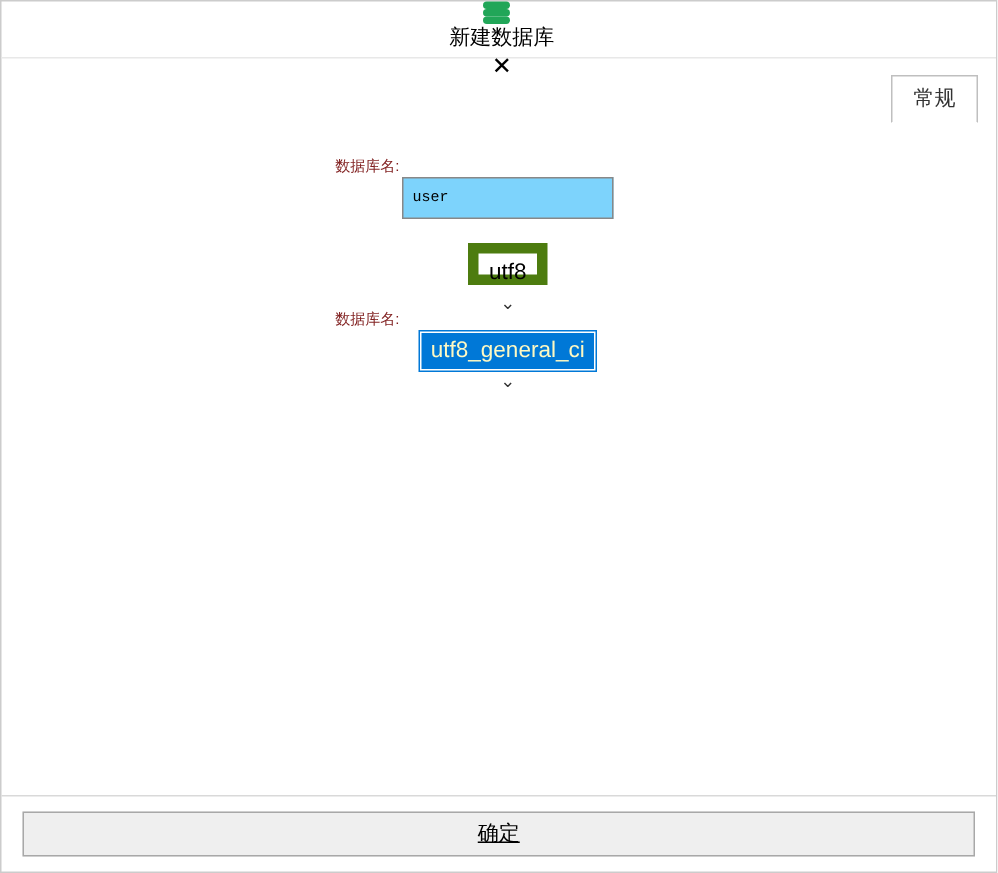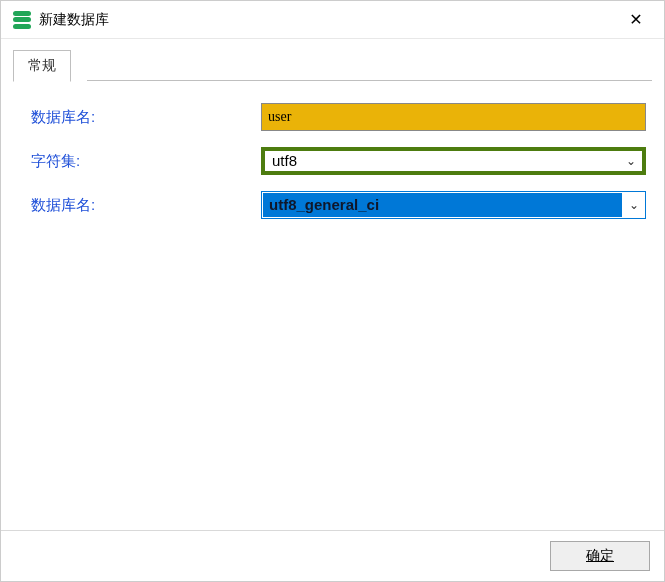"新建数据库" * { flex-direction: none -> column }
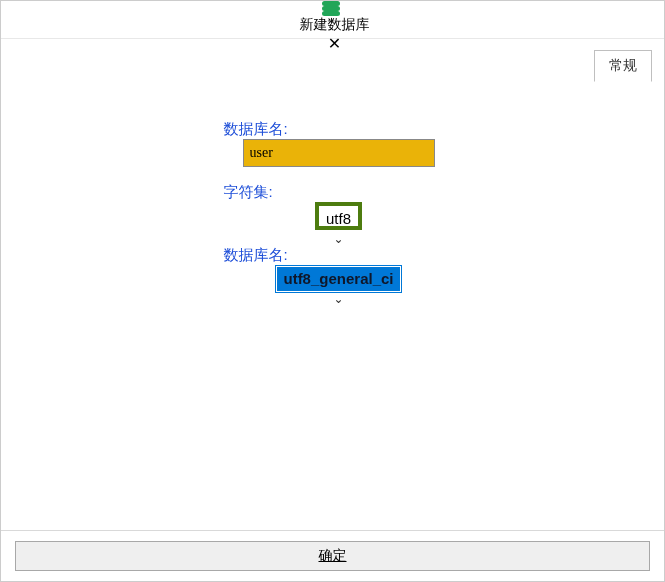"常规" .tabs { gap: 16px -> 0 }
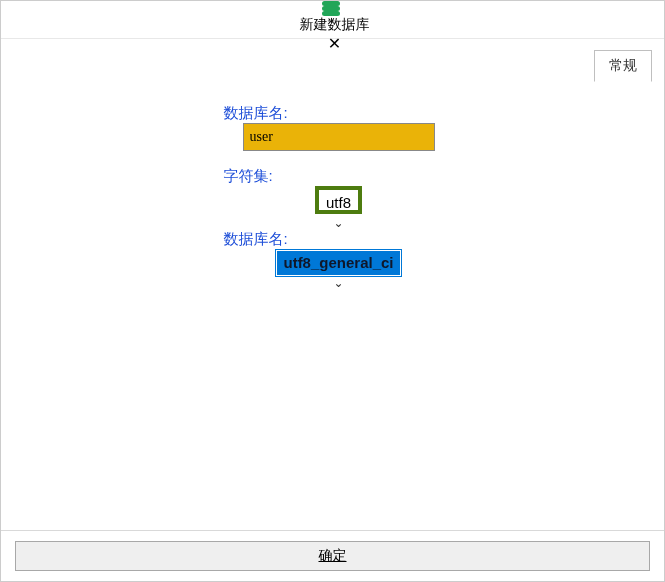"数据库名:" .row .label { color: #1d4ed8 -> #7f1d1d; font-size: 15px -> 10px }
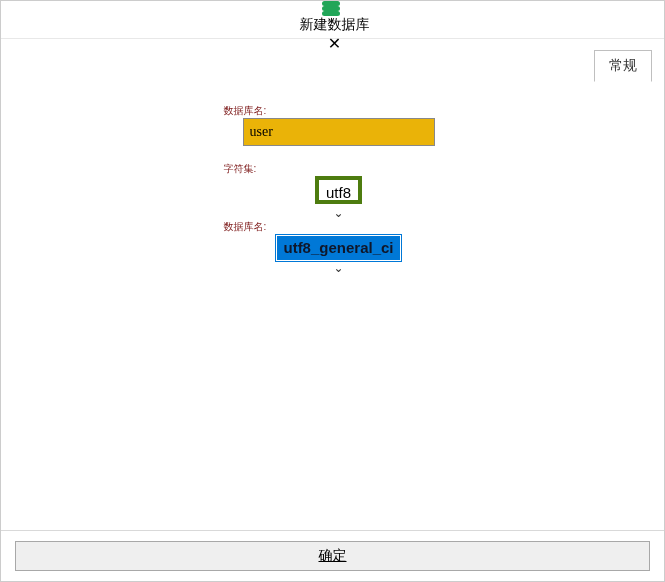"user" .text-input { background: #eab308 -> #7dd3fc; font-family: Liberation Serif, serif -> Liberation Mono, monospace; font-size: 14px -> 10px }
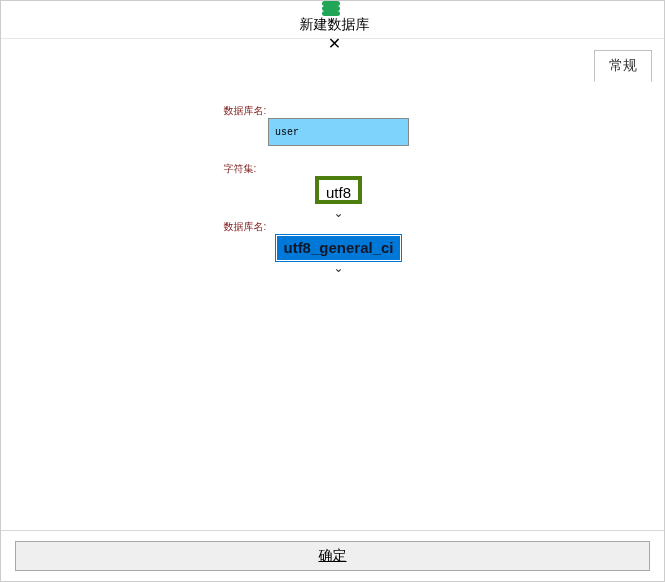"字符集:" div.label { html: <div>字符集:</div> -> none }
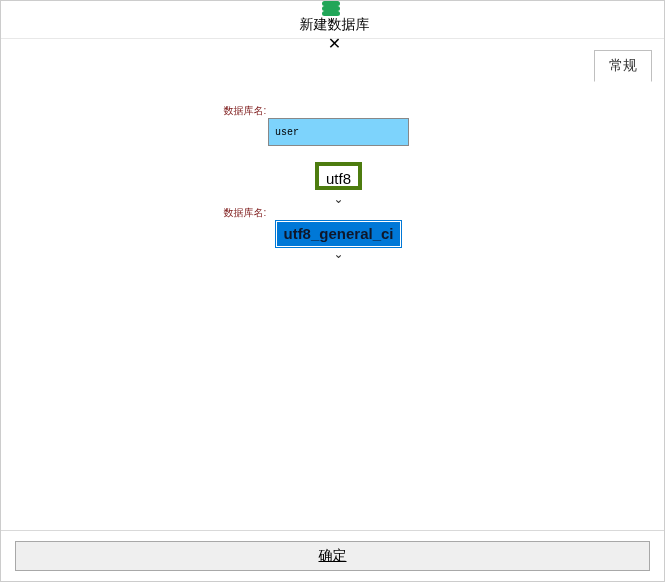"utf8" .combo { border: 4px solid #4d7c0f -> 7px solid #4d7c0f }
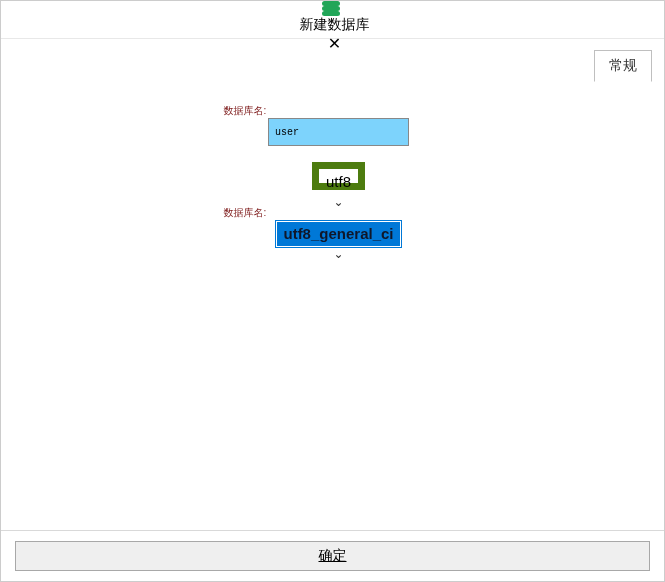"utf8_general_ci" .combo.focused .value { color: #0f172a -> #fef9c3; font-weight: bold -> none }
